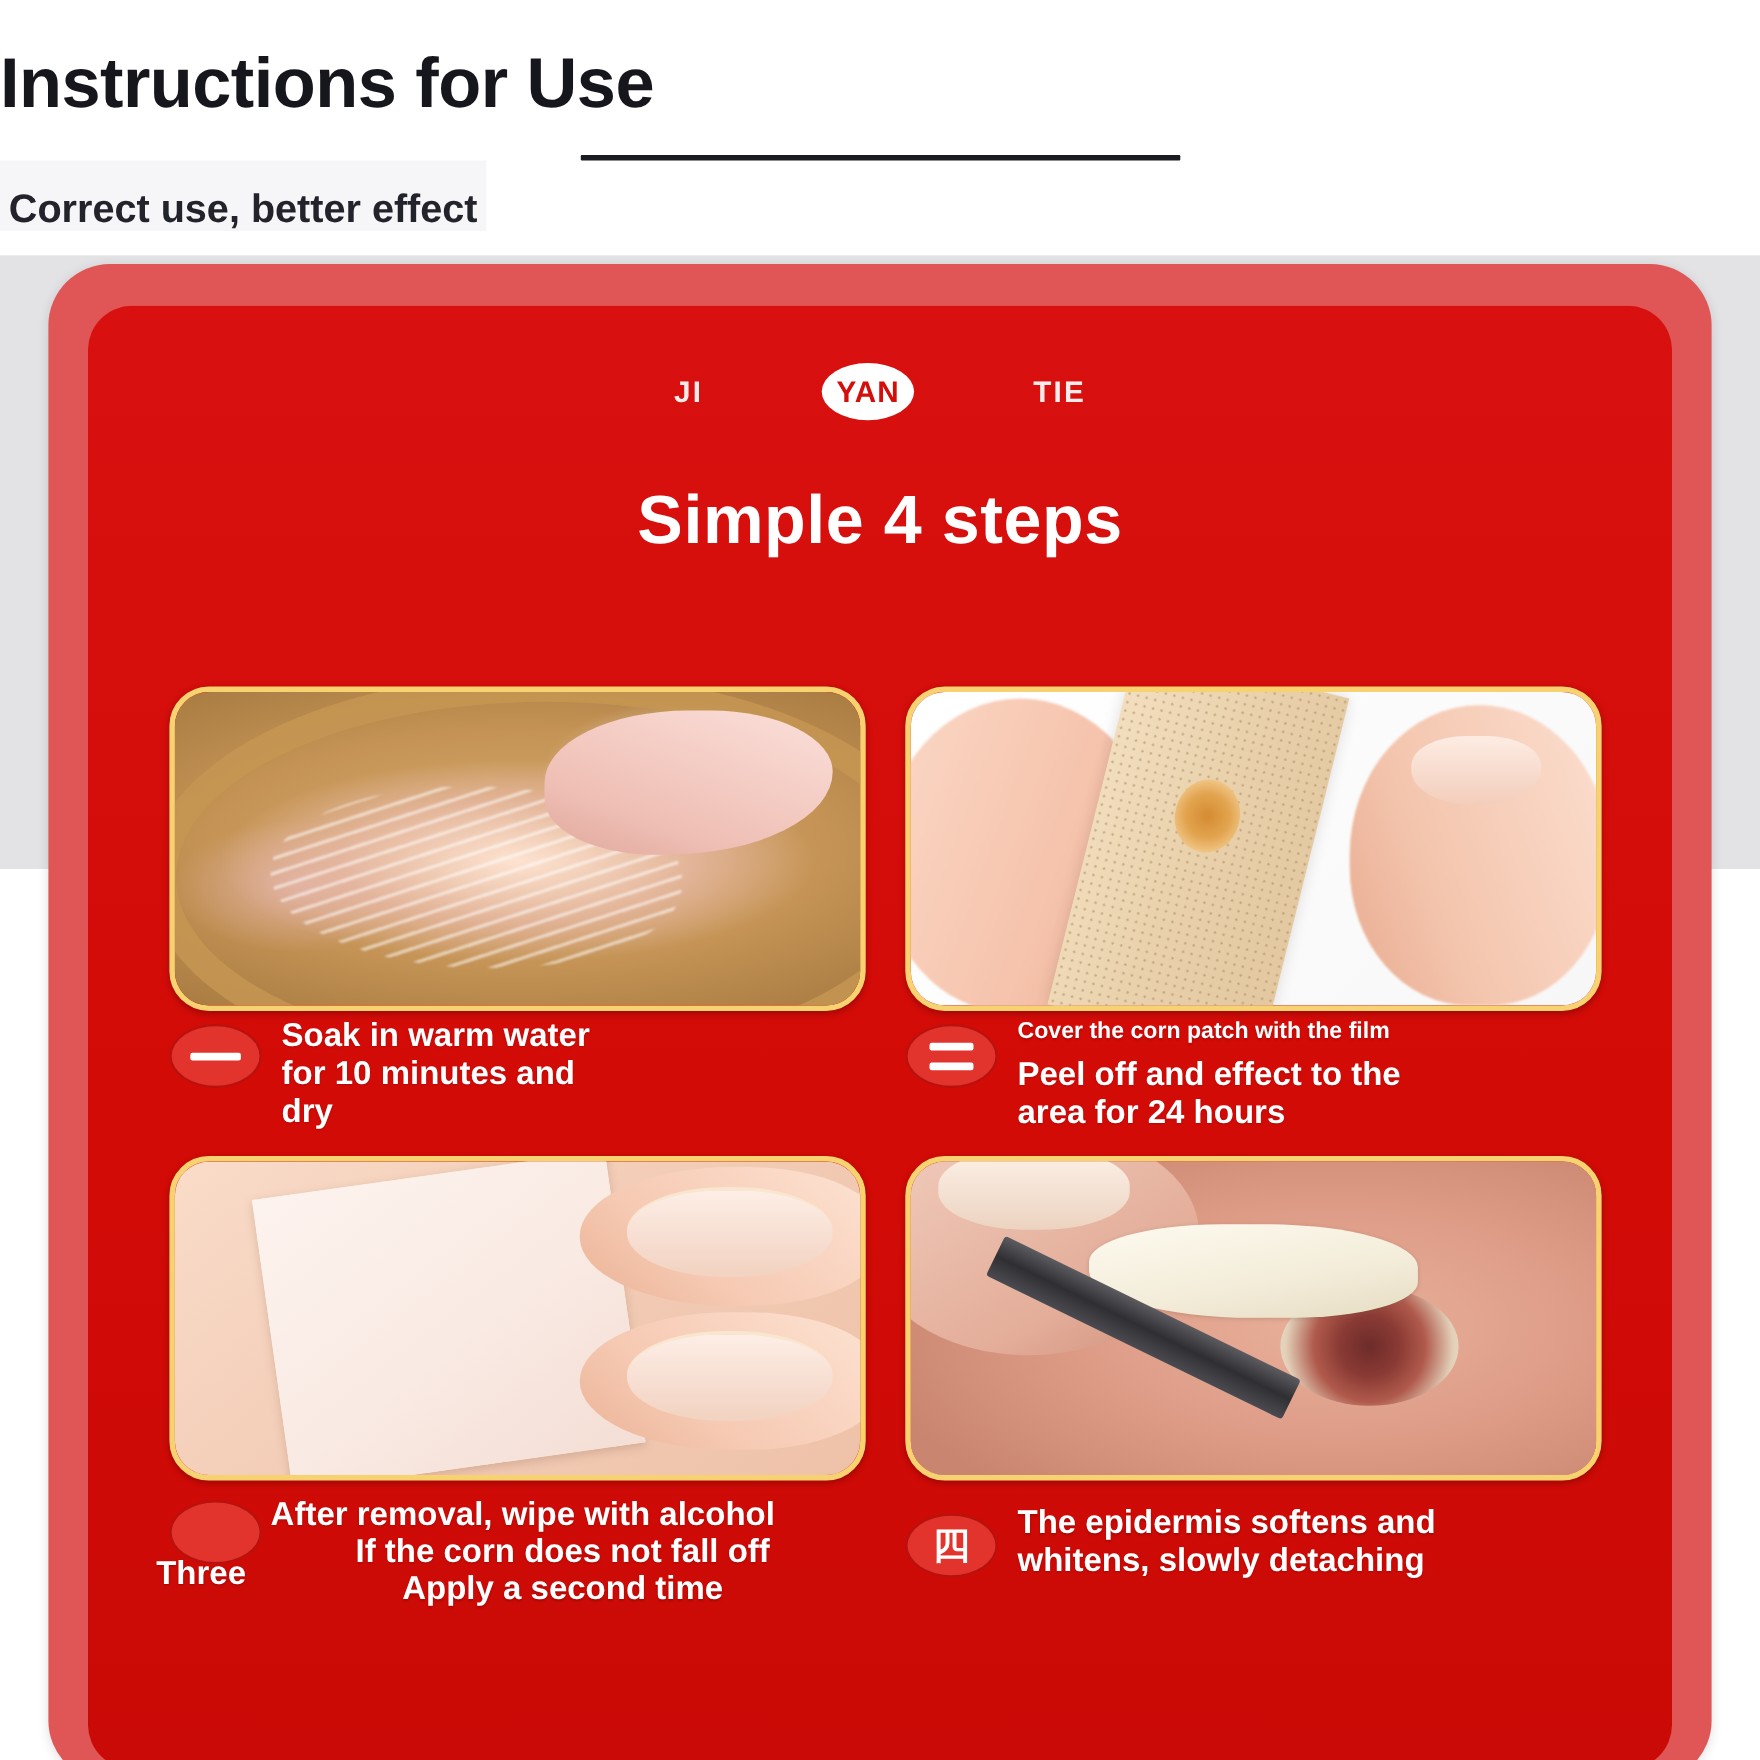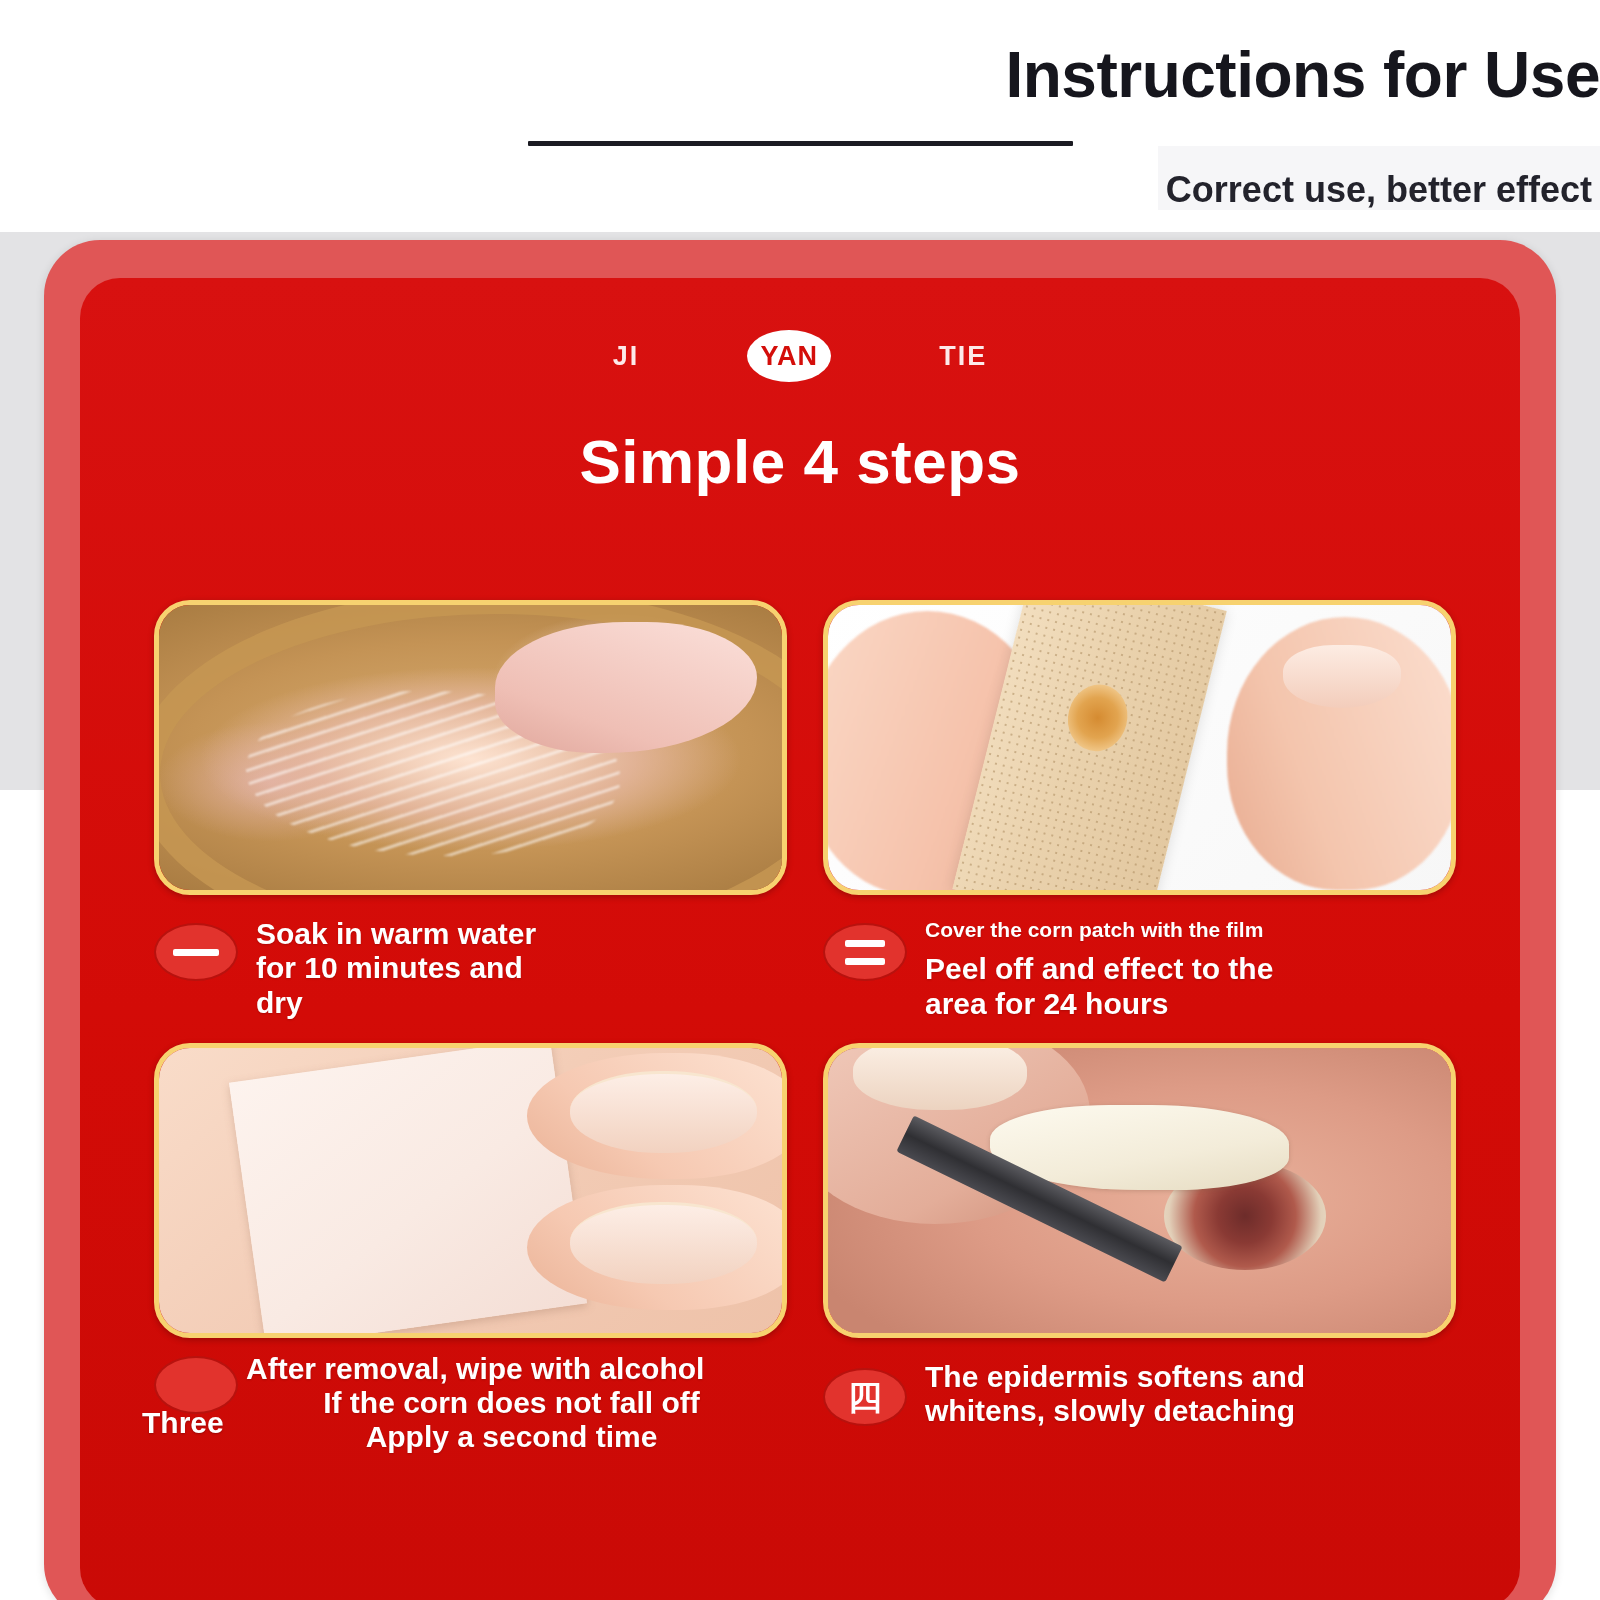"Instructions for Use" .header { text-align: right -> left }
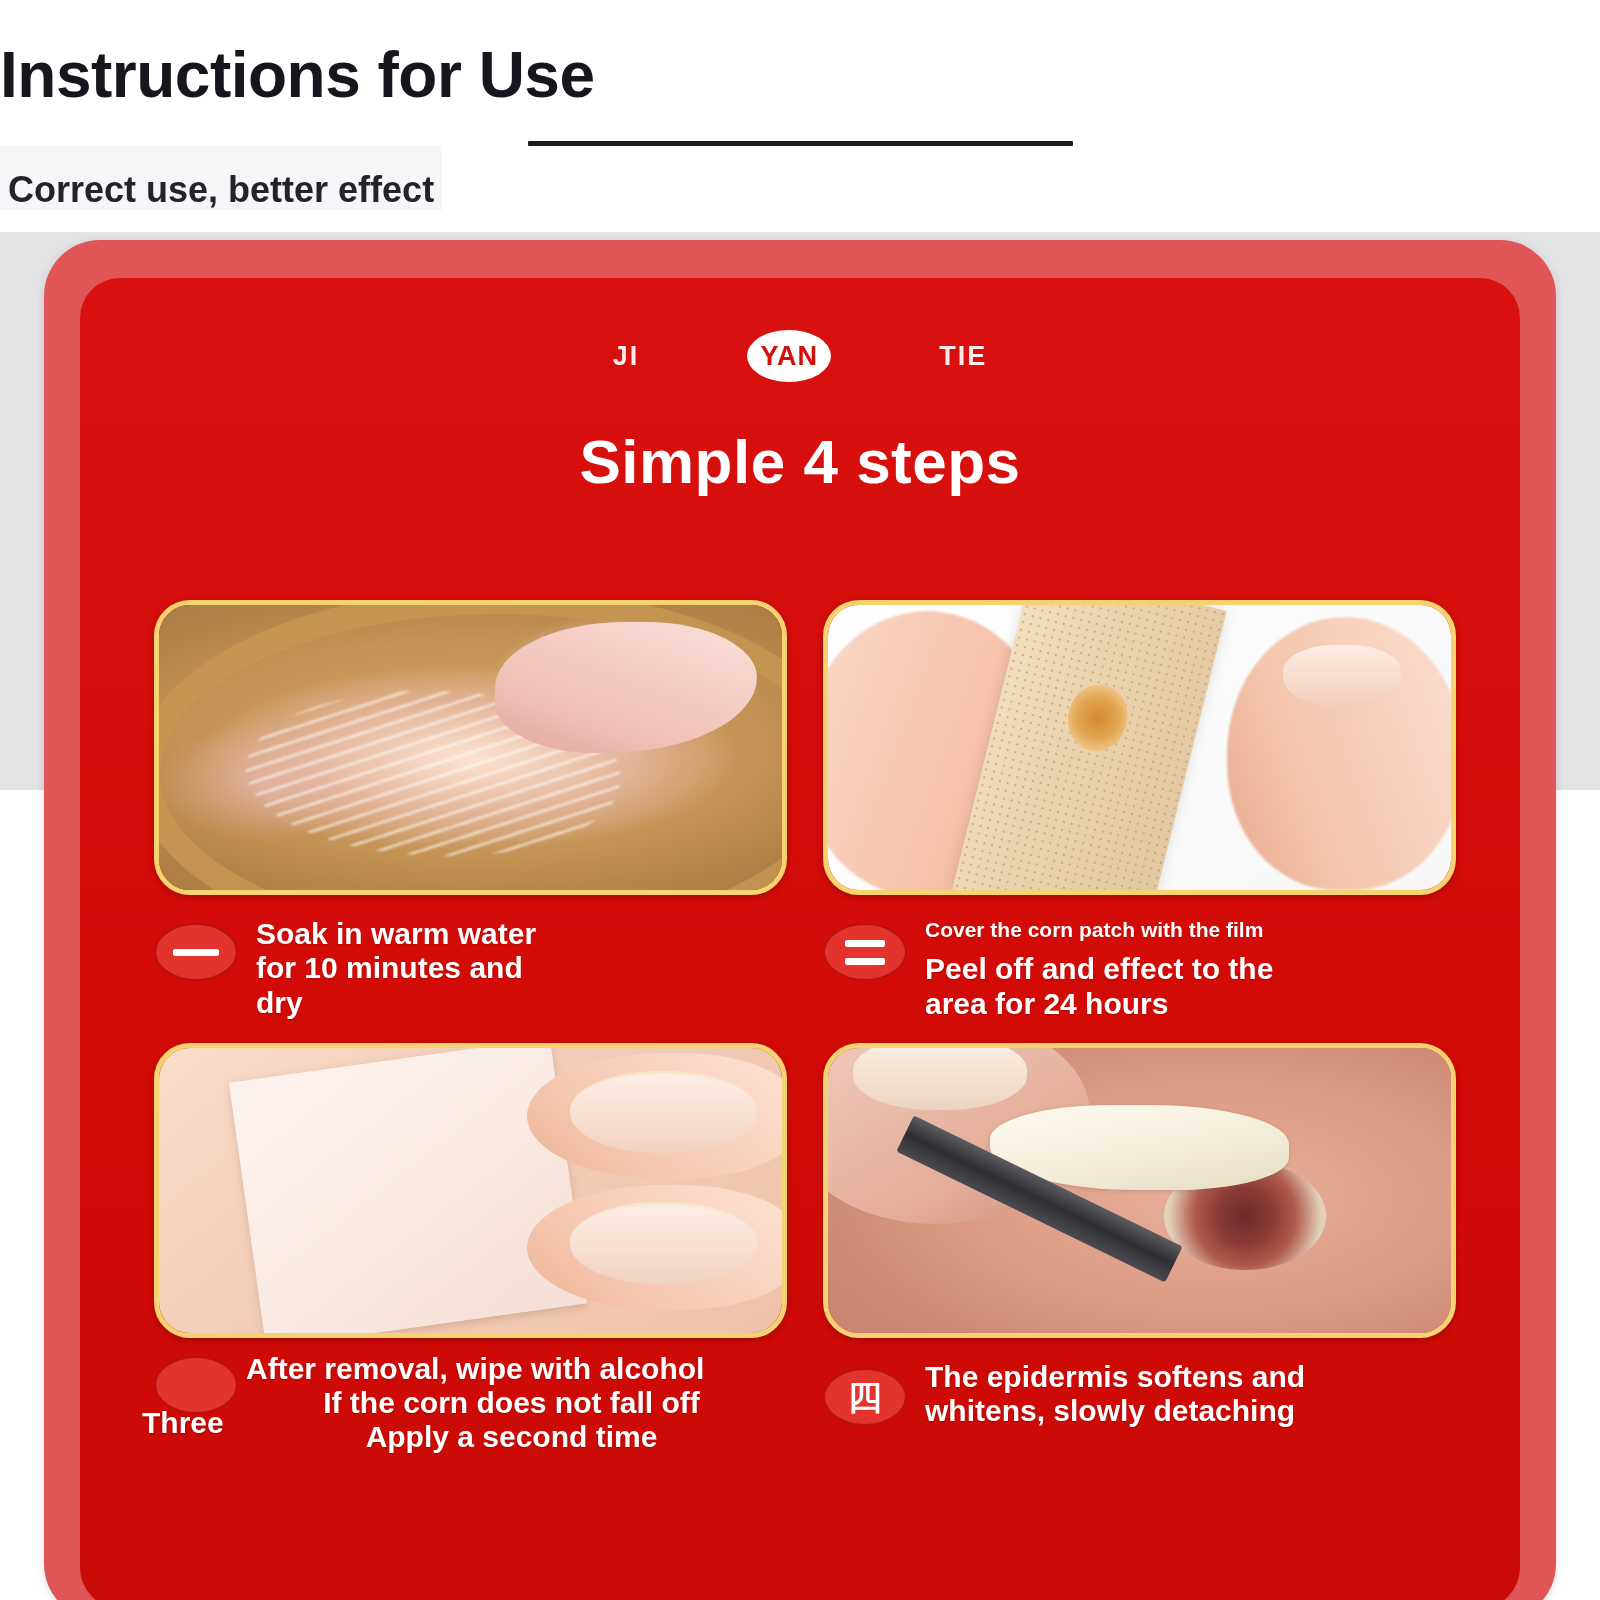"Simple 4 steps" .steps-heading { margin: 0 -> 12px }
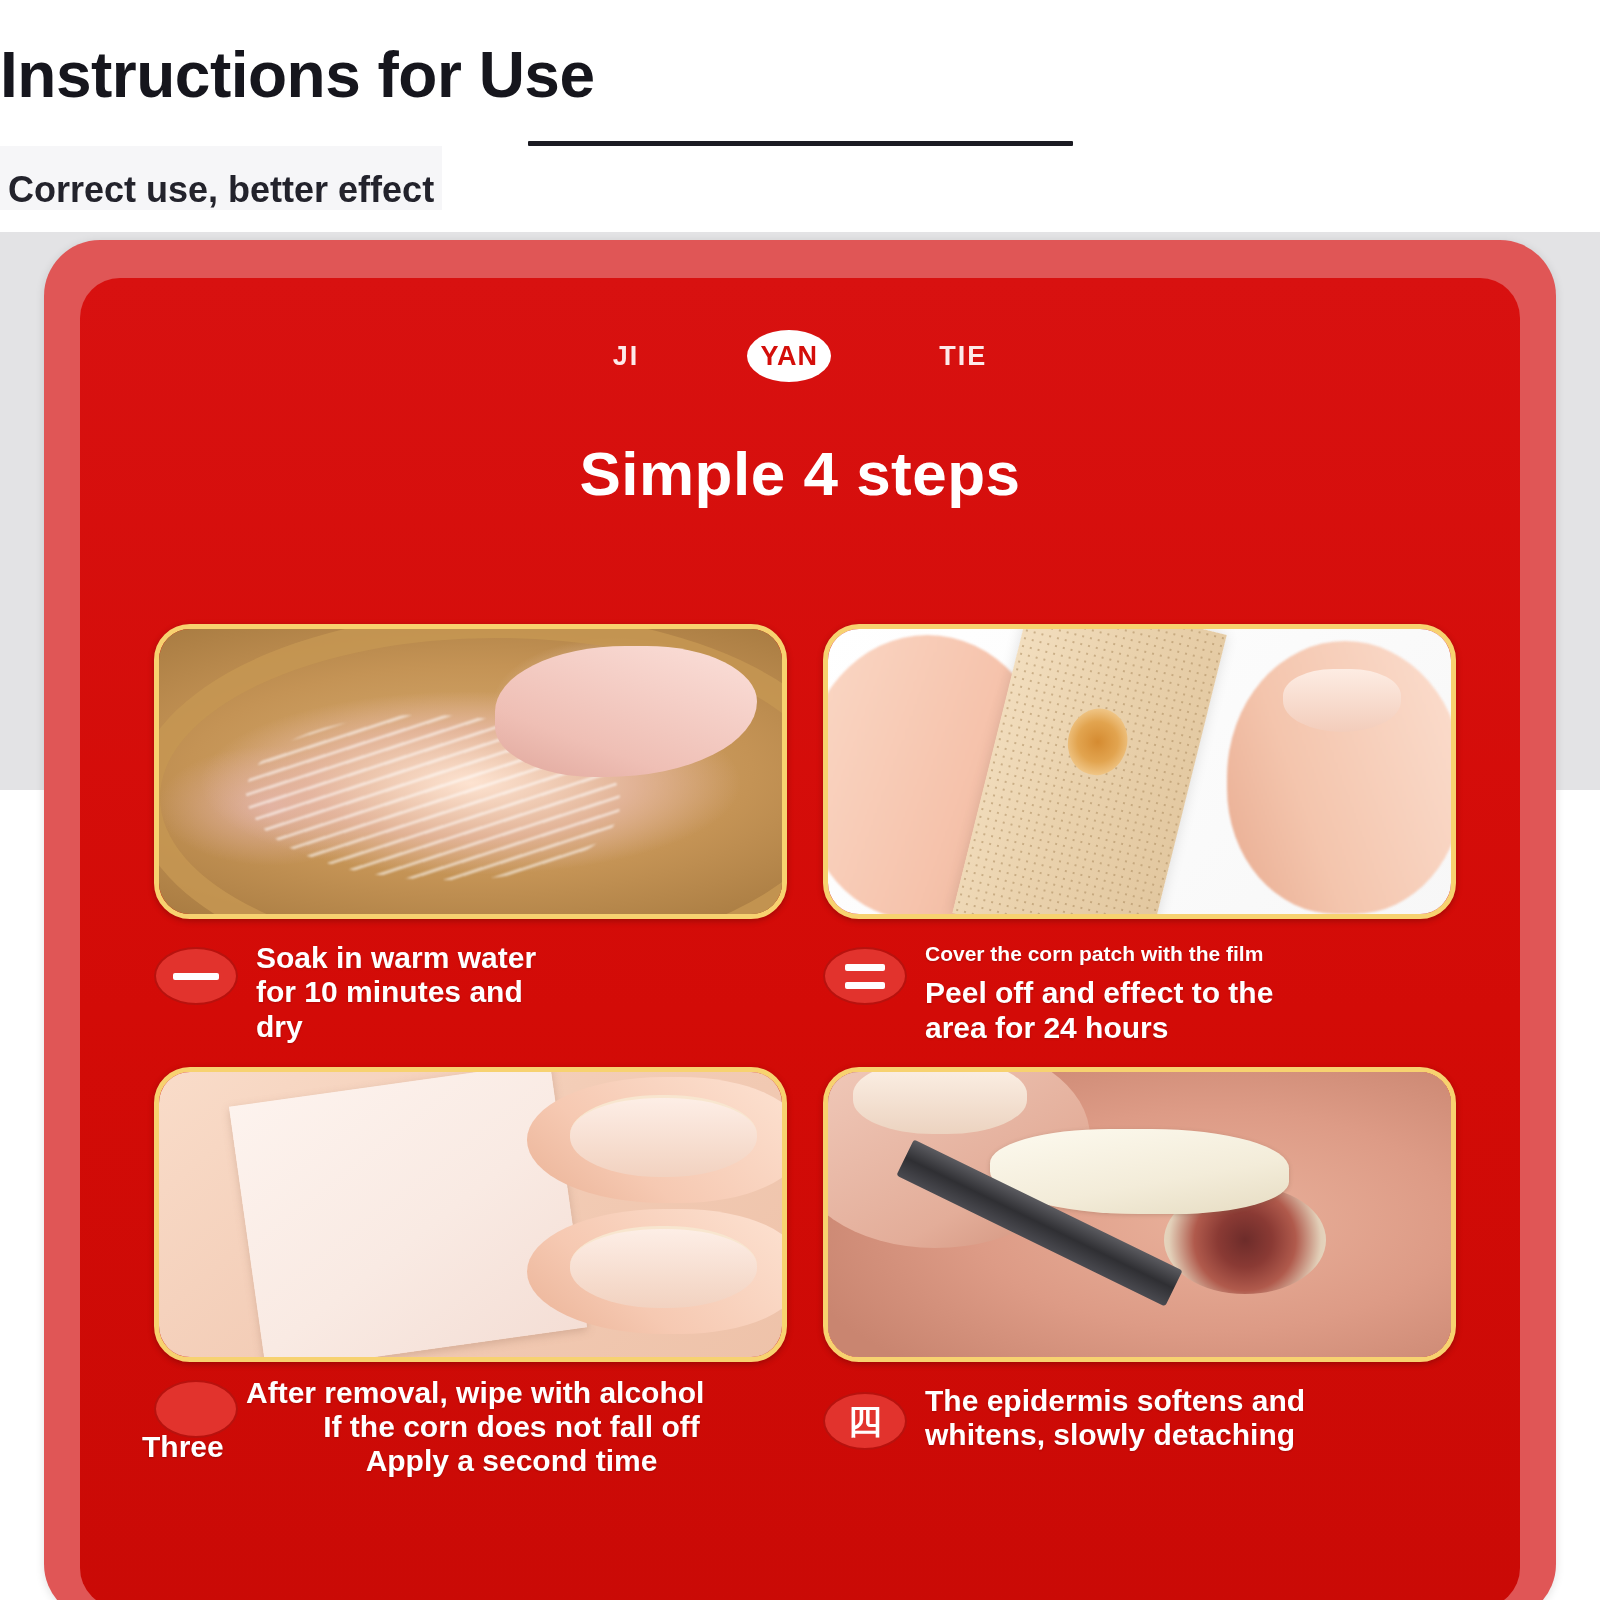"Soak in warm water" .caption { padding-top: 22px -> 6px }
